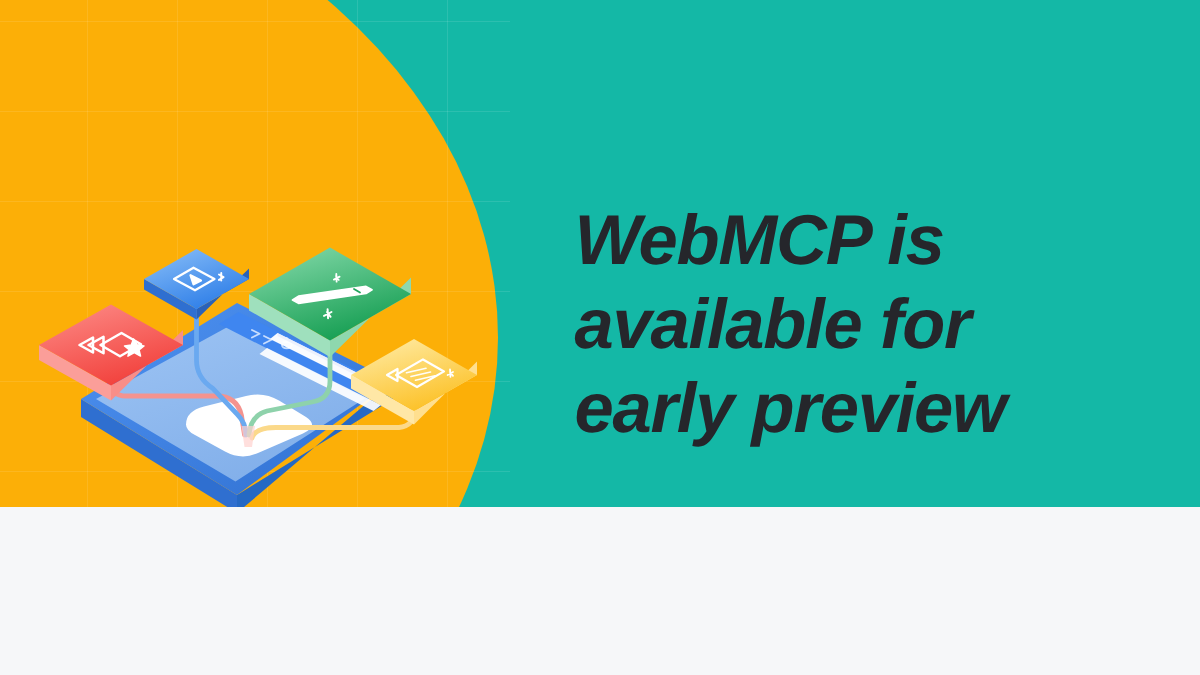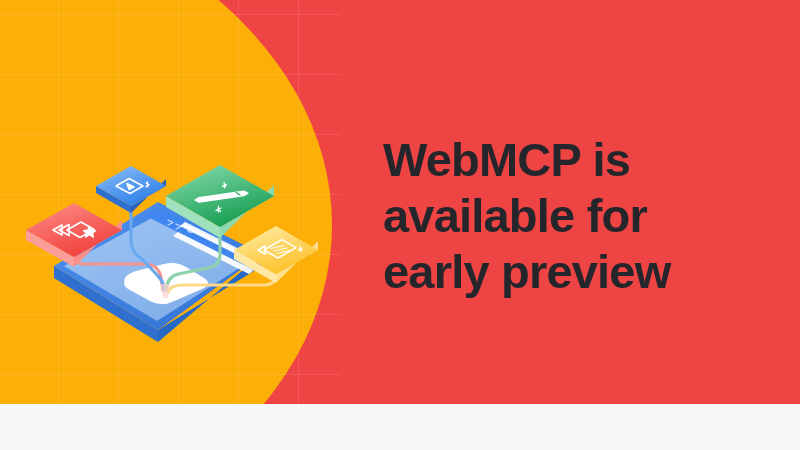"WebMCP is" #stage { background: #ef4444 -> #14b8a6; font-style: none -> italic; height: 404px -> 338px }
